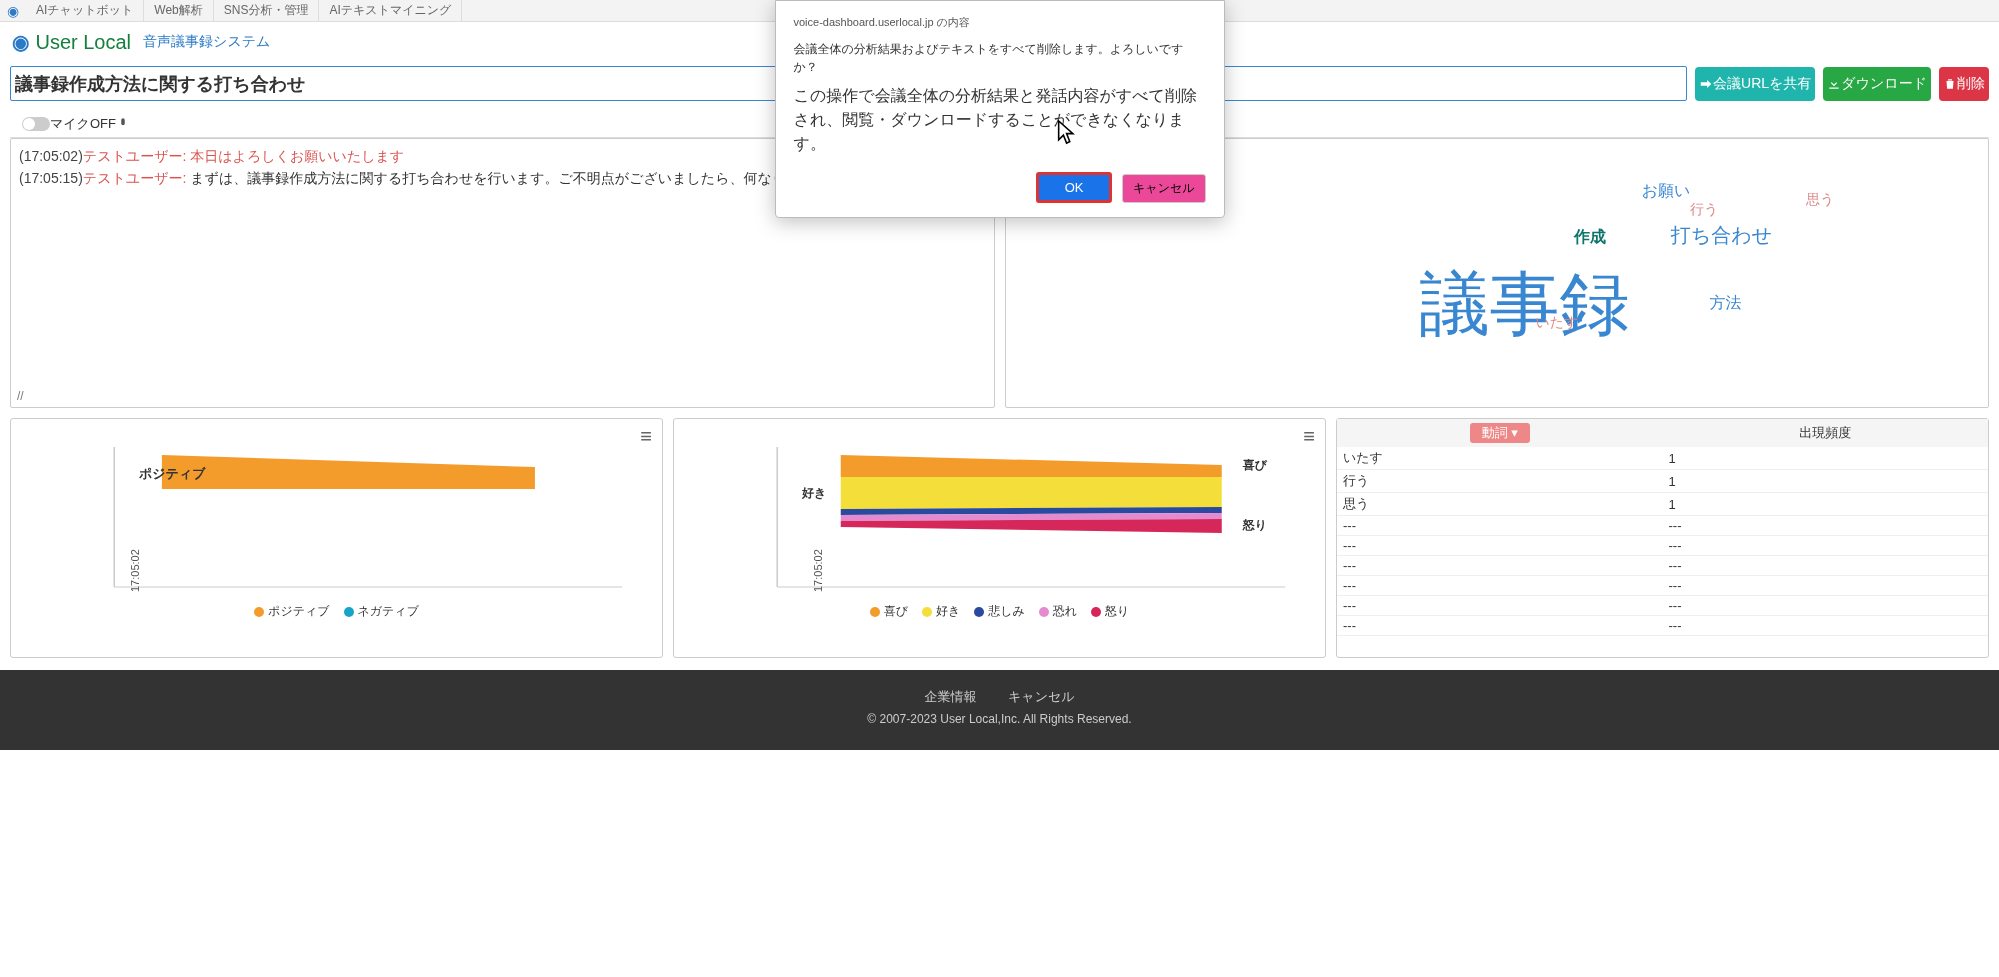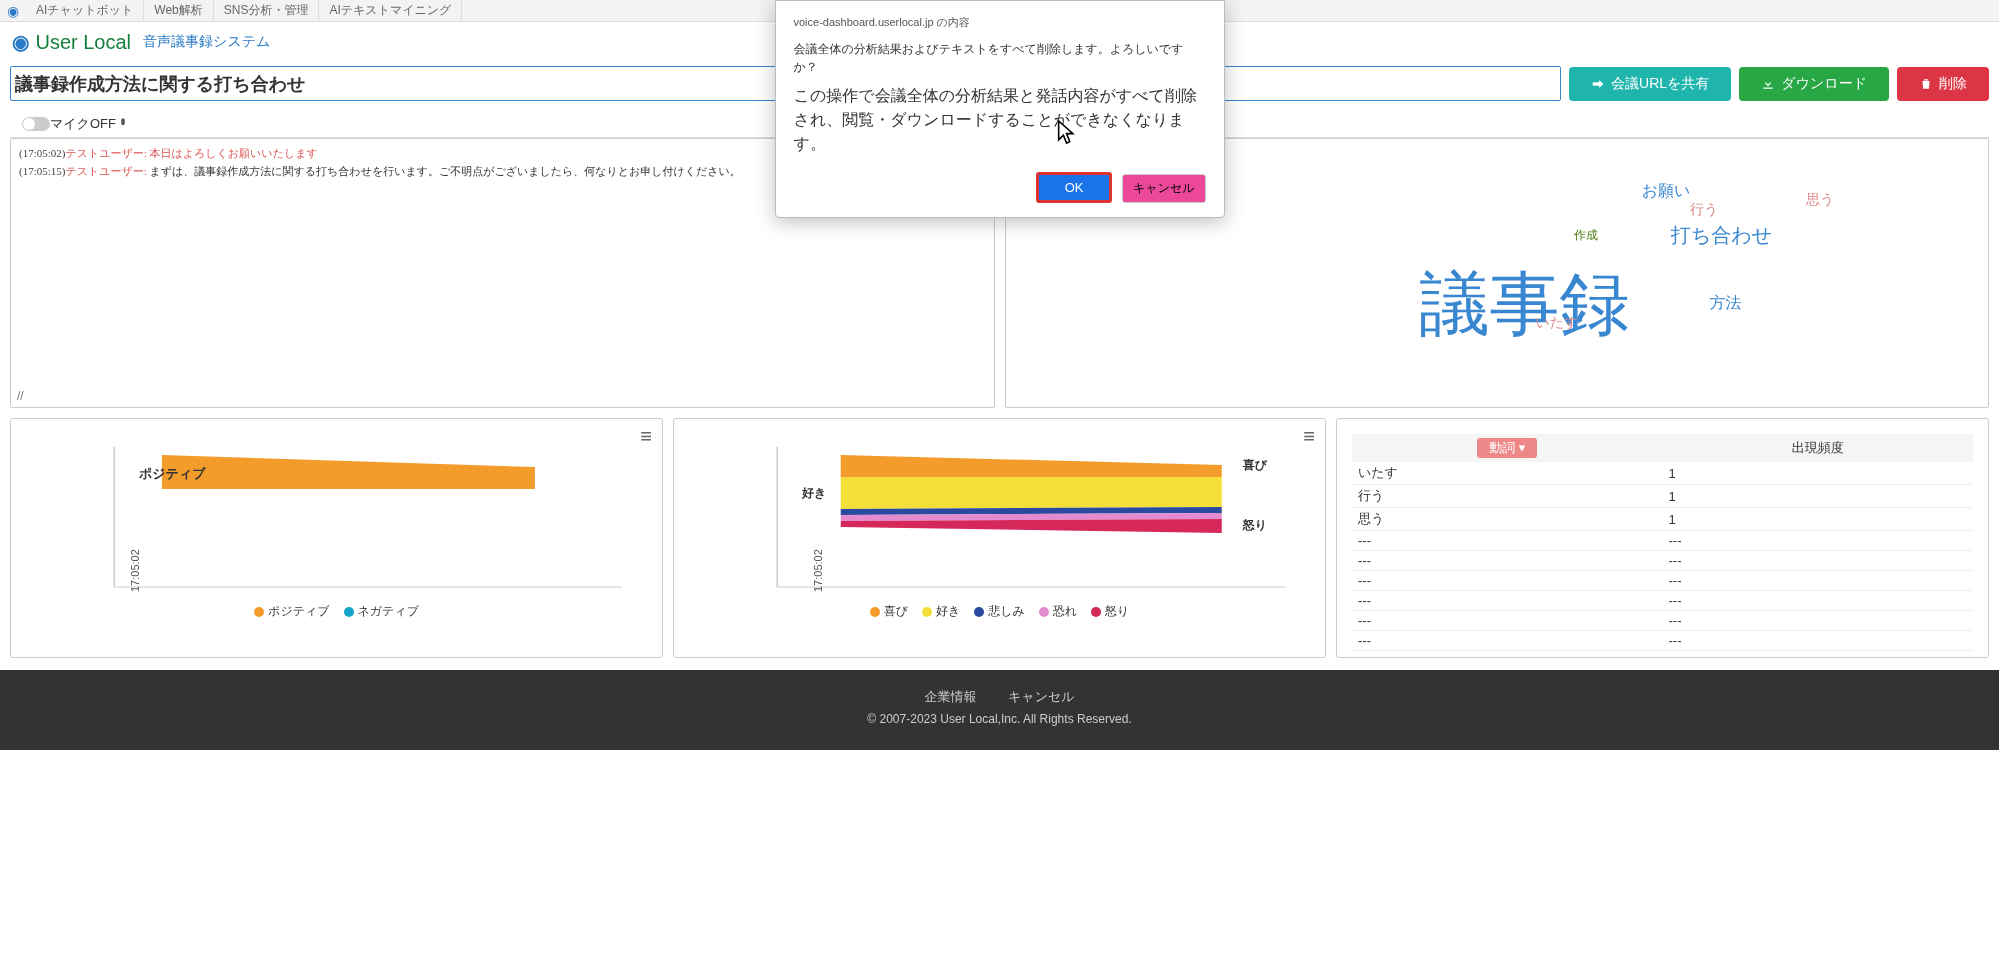"会議URLを共有" .btn { gap: 6px -> none; padding: 8px 22px -> 8px 4px }
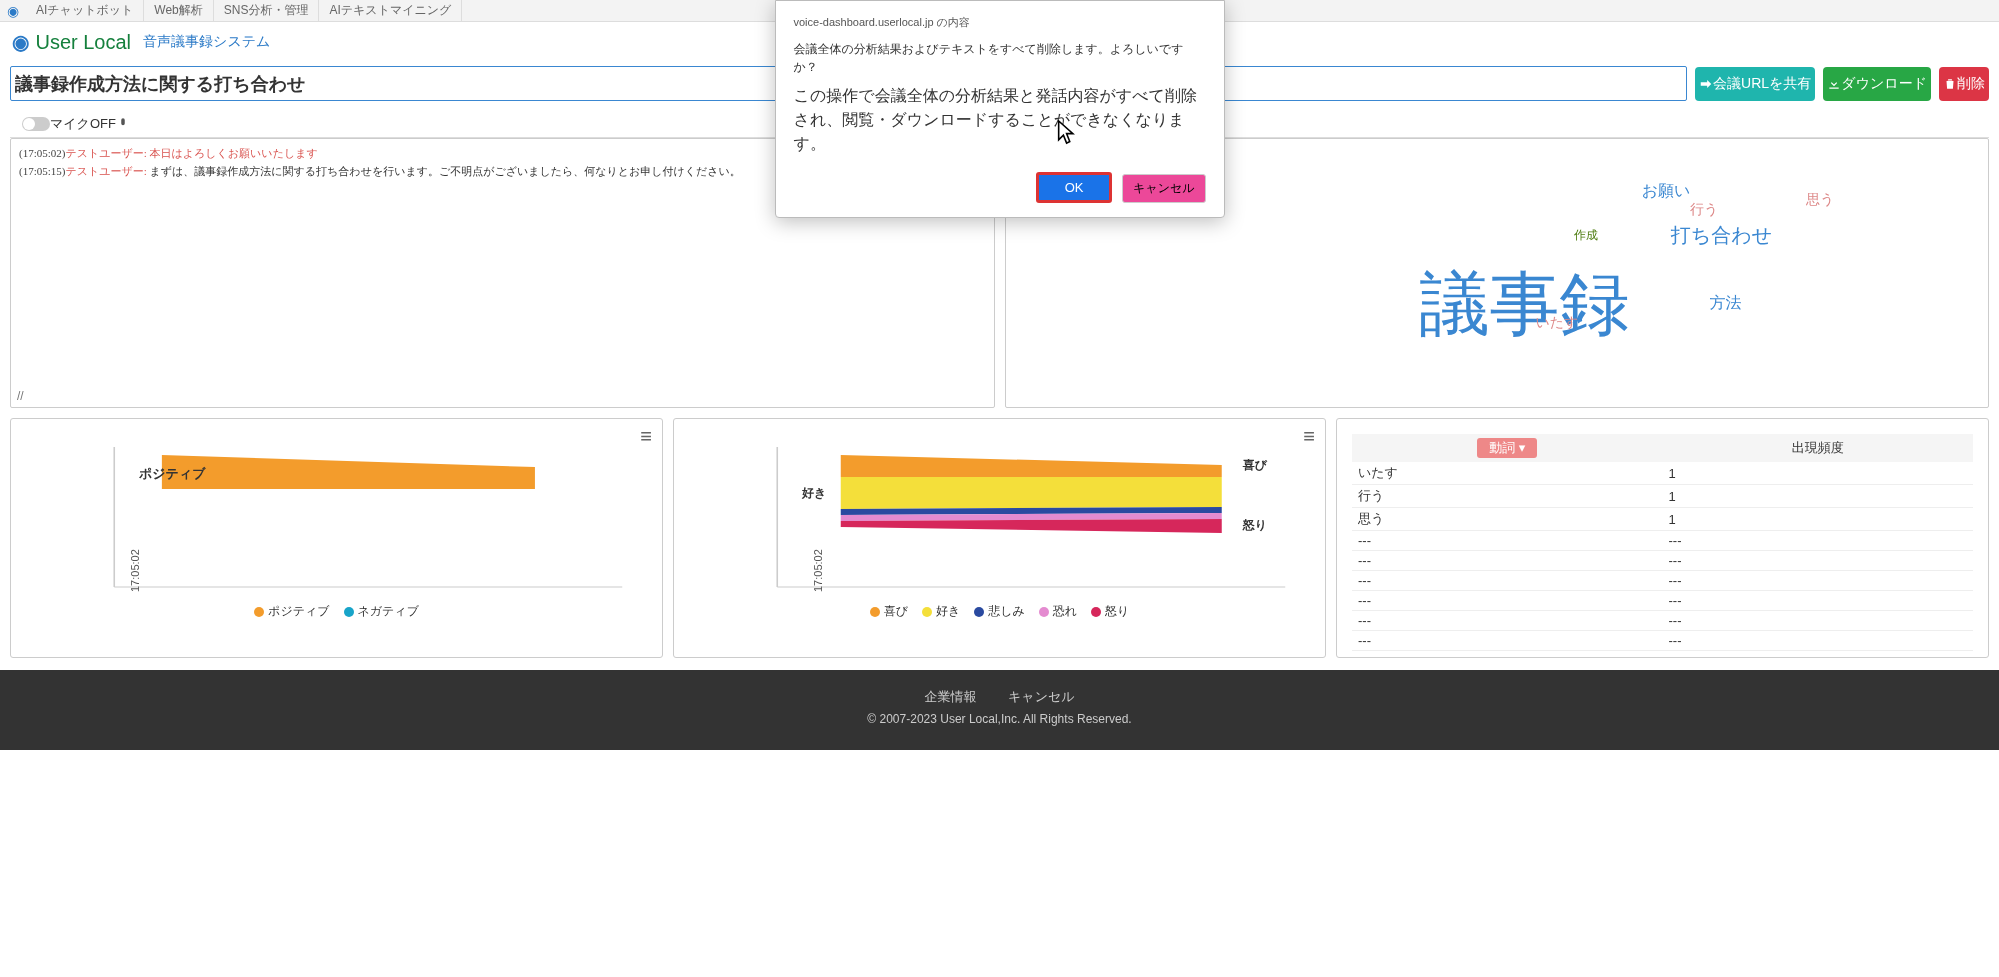"(17:05:02)テストユーザー: 本日はよろしくお願いいたします" .transcript-line { font-family: Liberation Serif, serif -> none; font-size: 11px -> 14px }
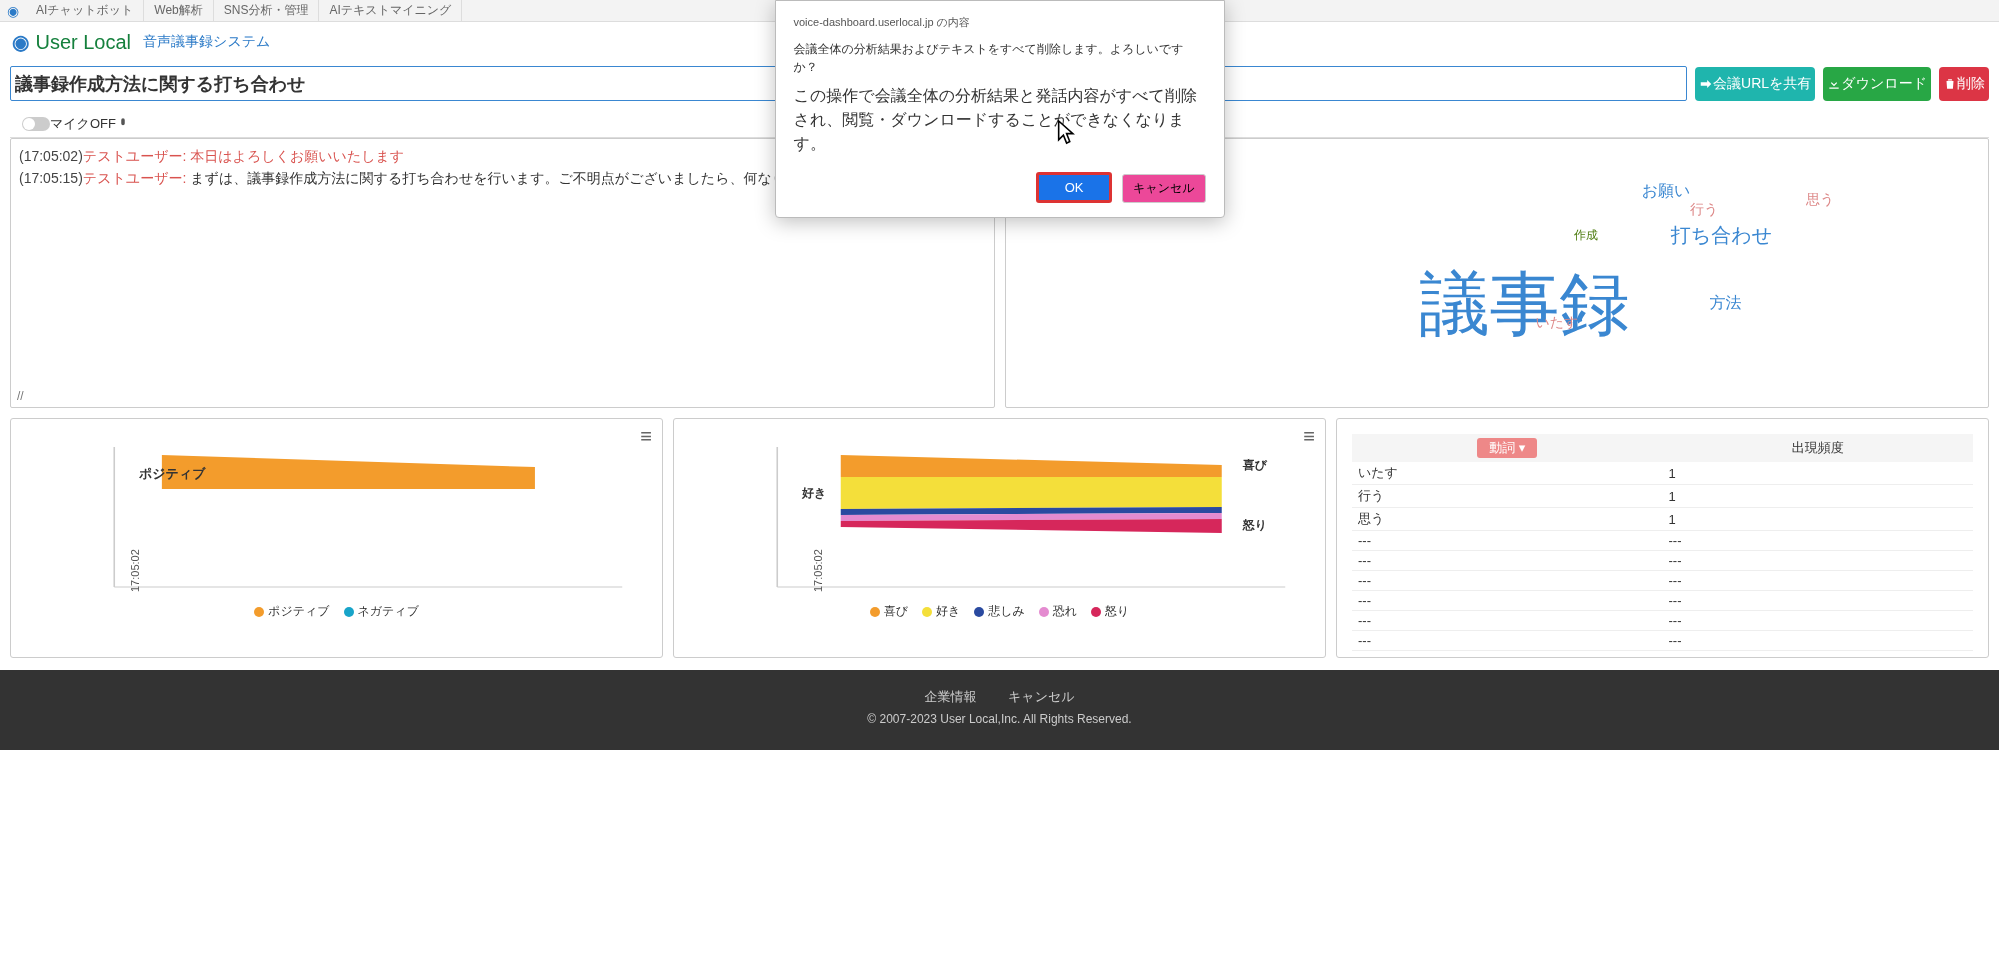"作成" span.wc-word { color: #4d7c0f -> #0f766e; font-size: 12px -> 16px; font-weight: none -> bold }
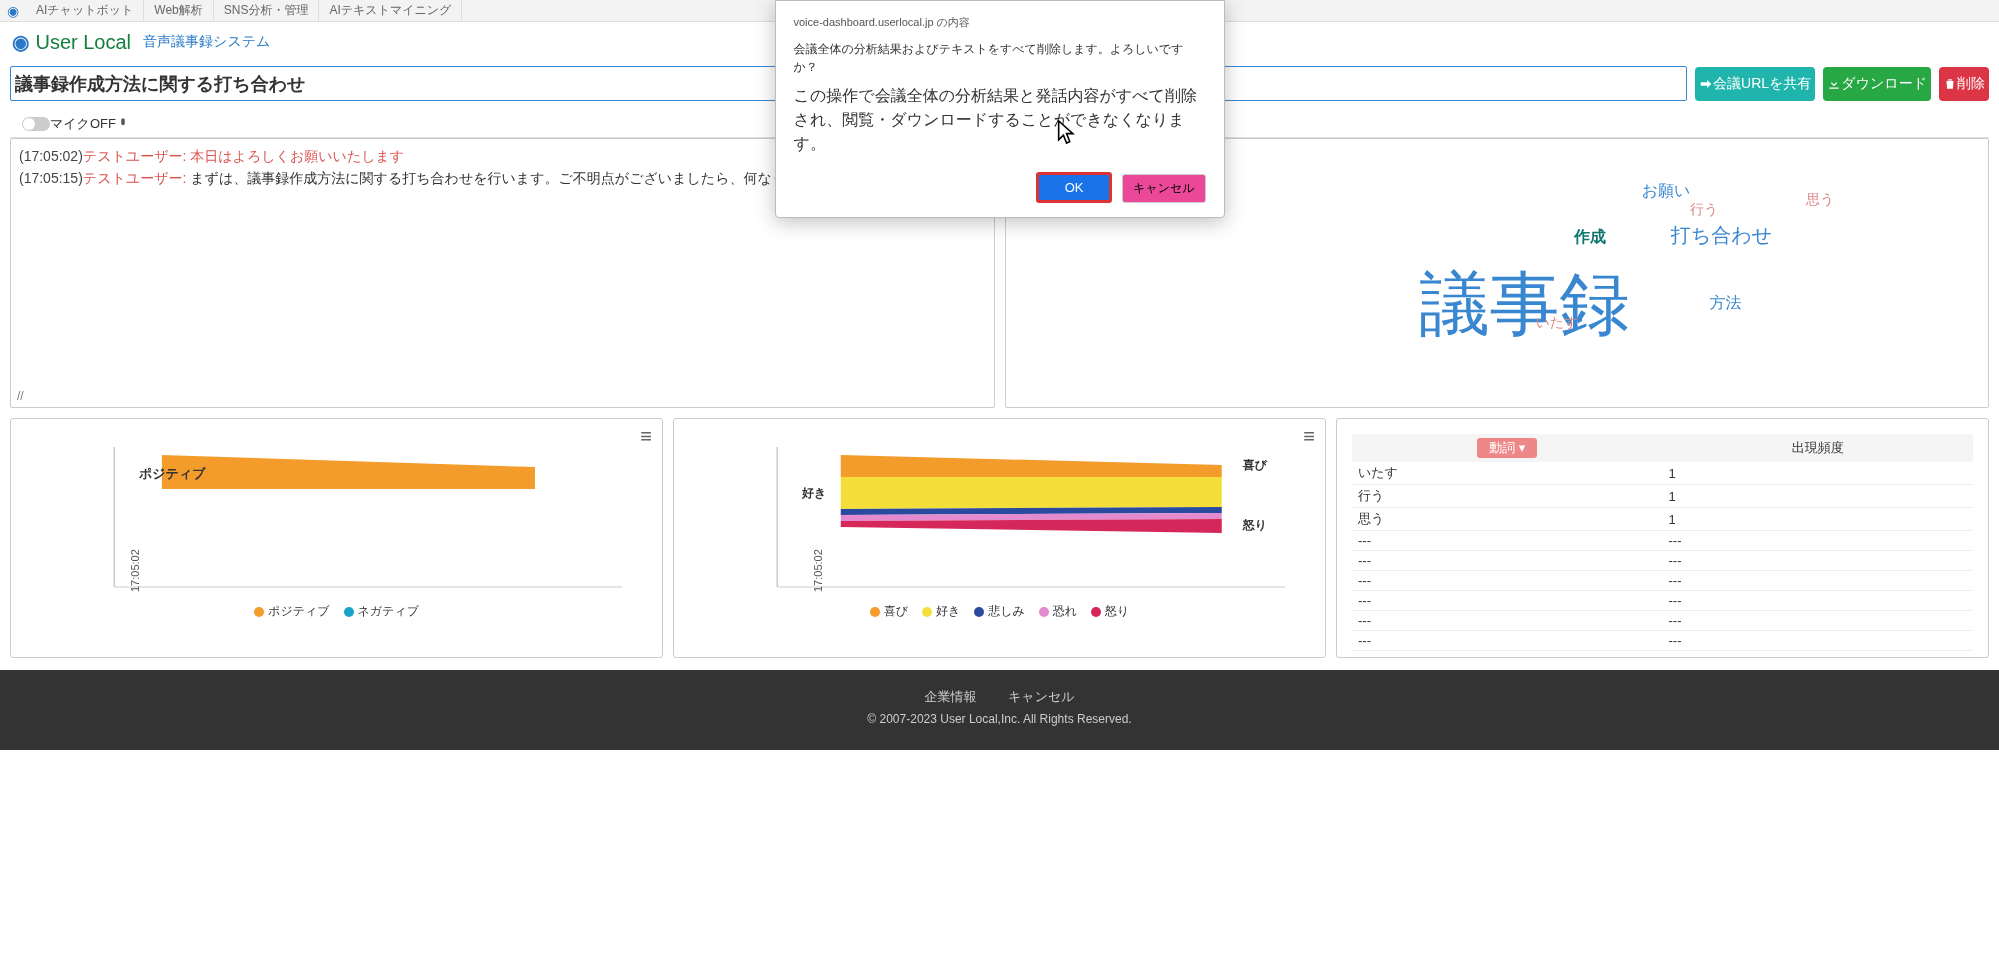"動詞 ▾" div.chart-panel { padding: 15px -> 0 }
